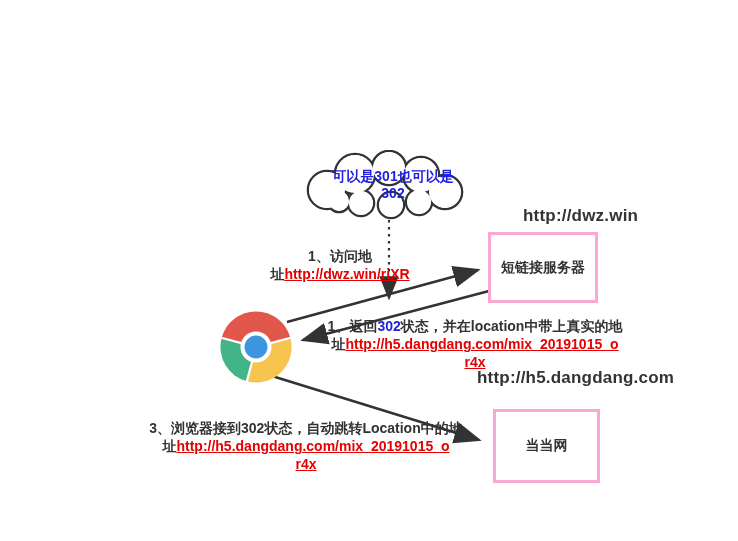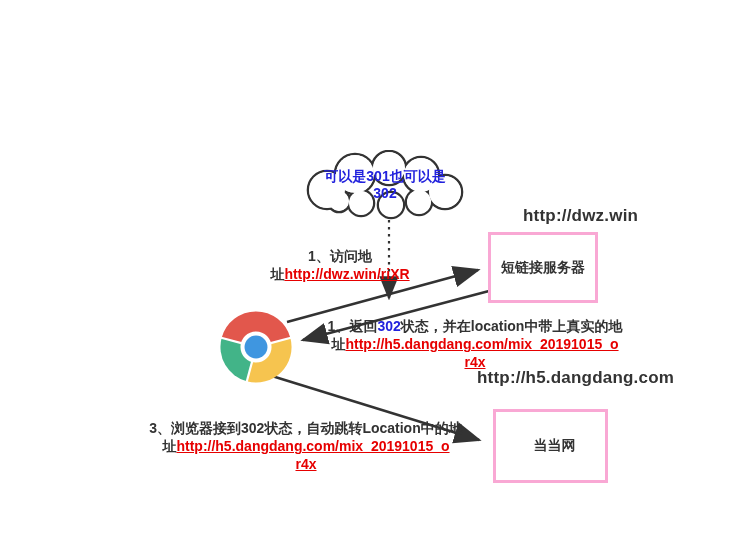"可以是301也可以是" div.abs { left: 308px -> 316px }
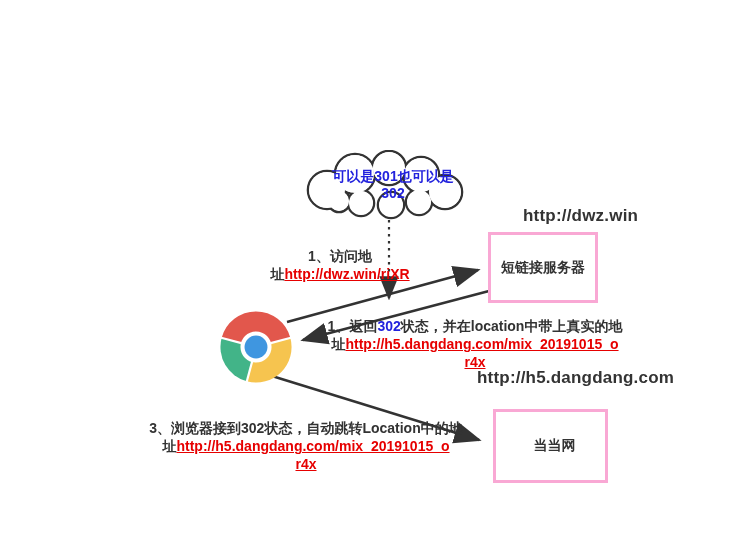"当当网" div.node-box { padding-left: 8px -> none }
